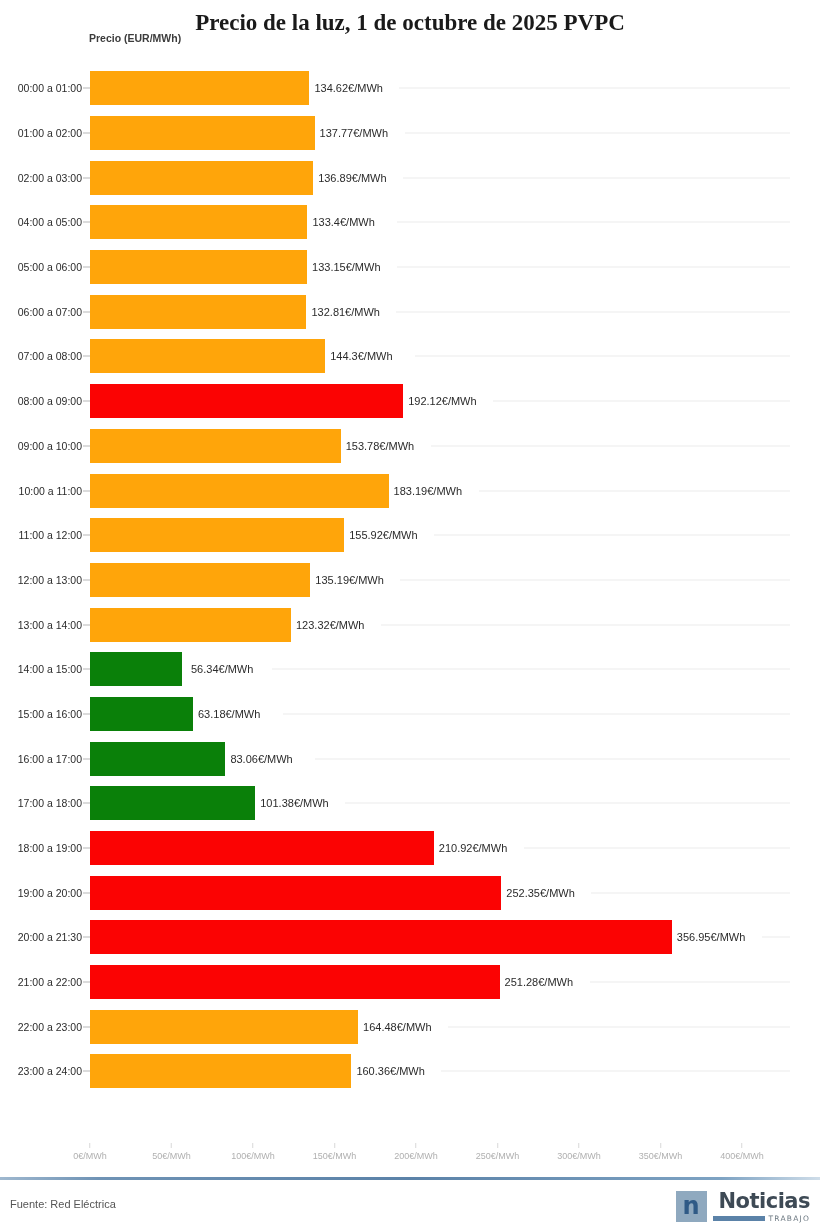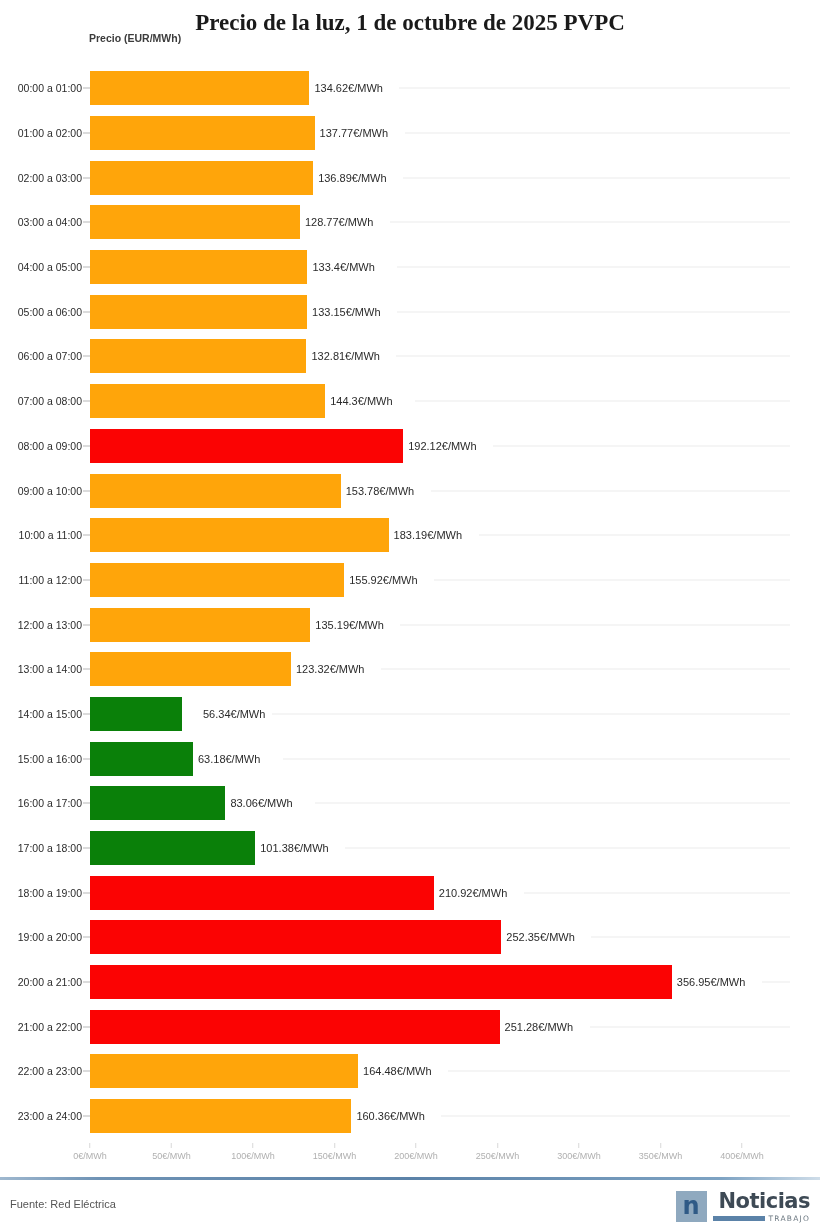"03:00 a 04:00" div.row { html: <div> <div></div> <div>03:00 a 04:00</div> <div></div> <div></div> <div>128.77€/MWh</div> </div> -> none }
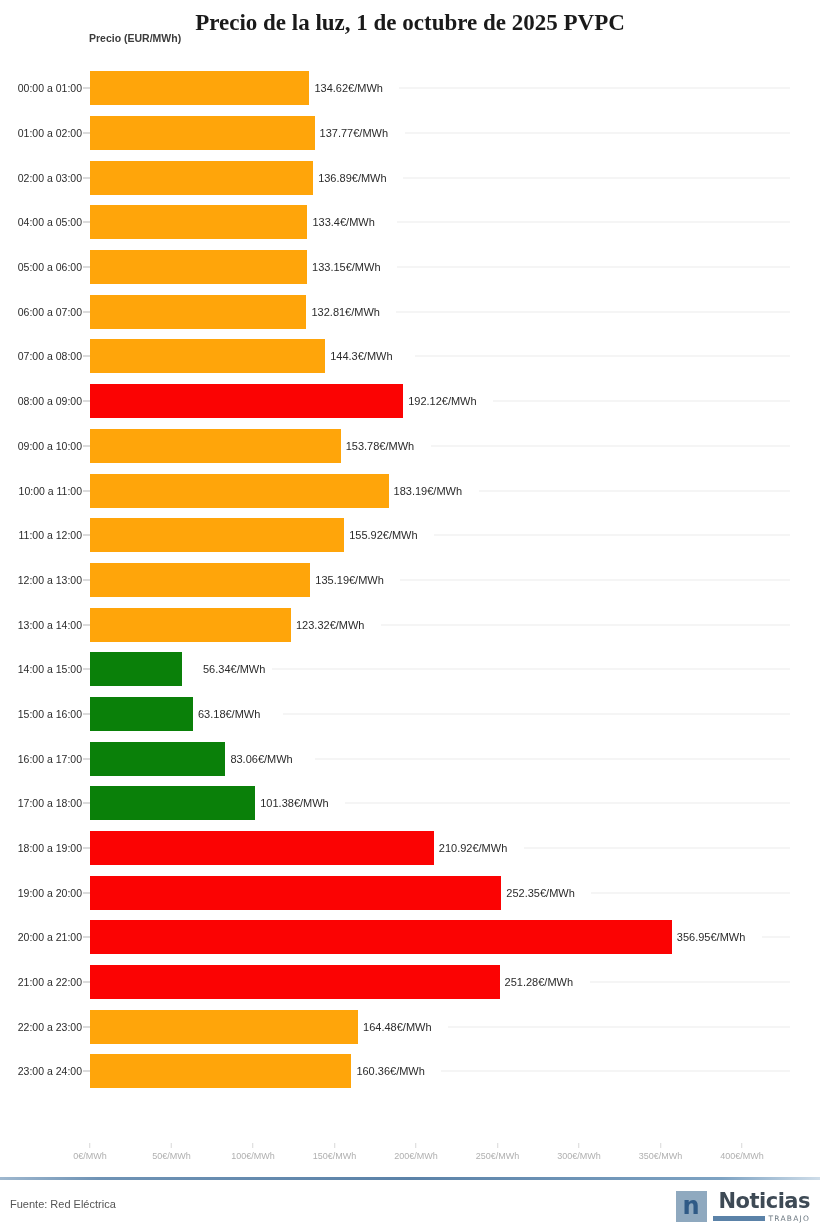"56.34€/MWh" div.bar-value { left: 203px -> 191px }
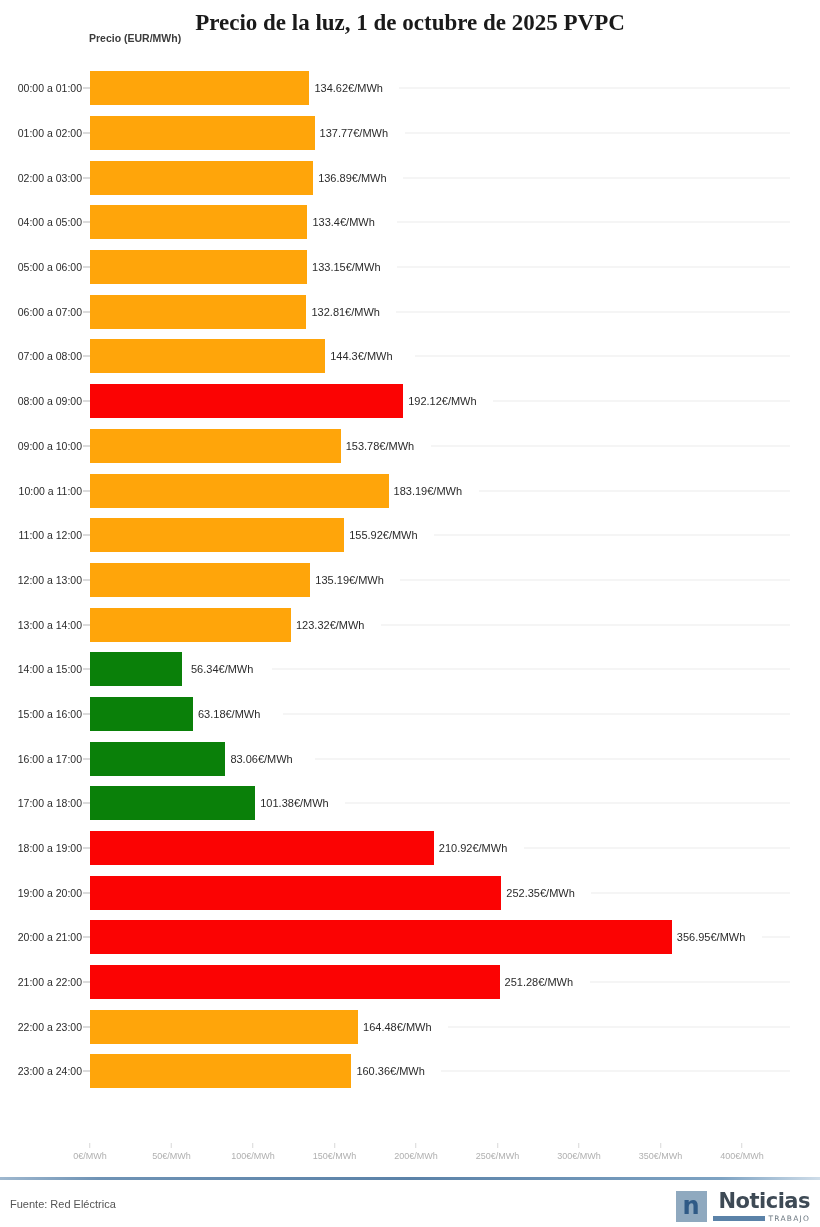"20:00 a 21:00" div.row-label { text: 21:00 -> 21:30 }
